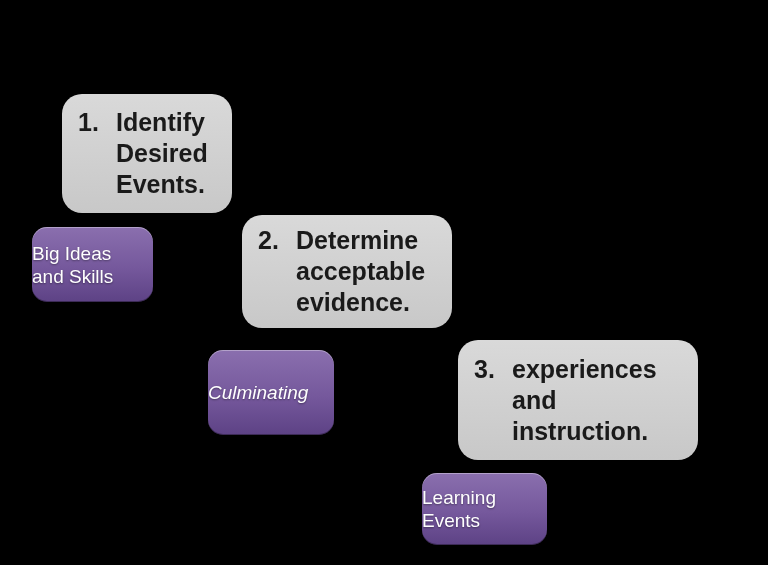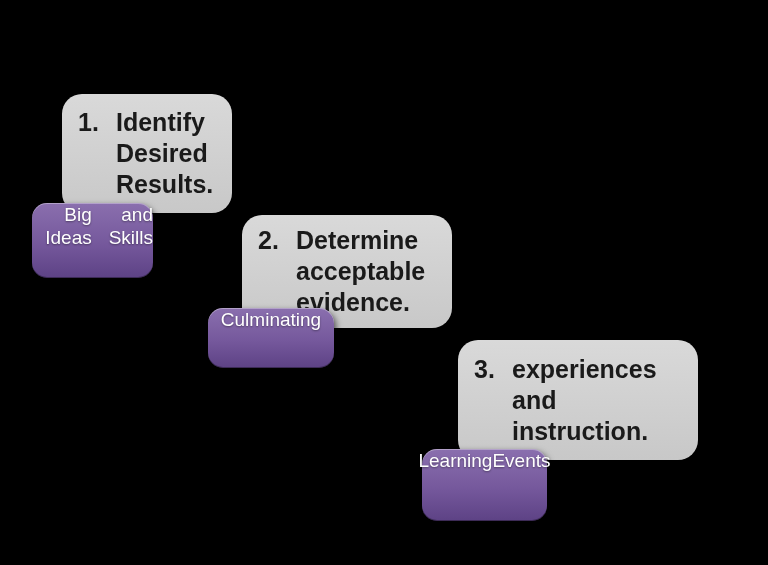"Results." span { text: Results -> Events }
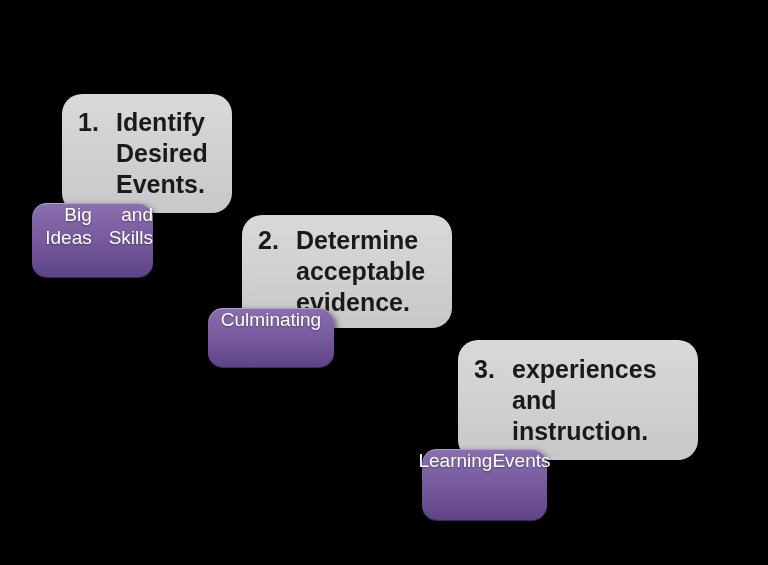"Big Ideas" .label { flex-direction: row -> column; margin-top: none -> 24px; text-align: right -> left }
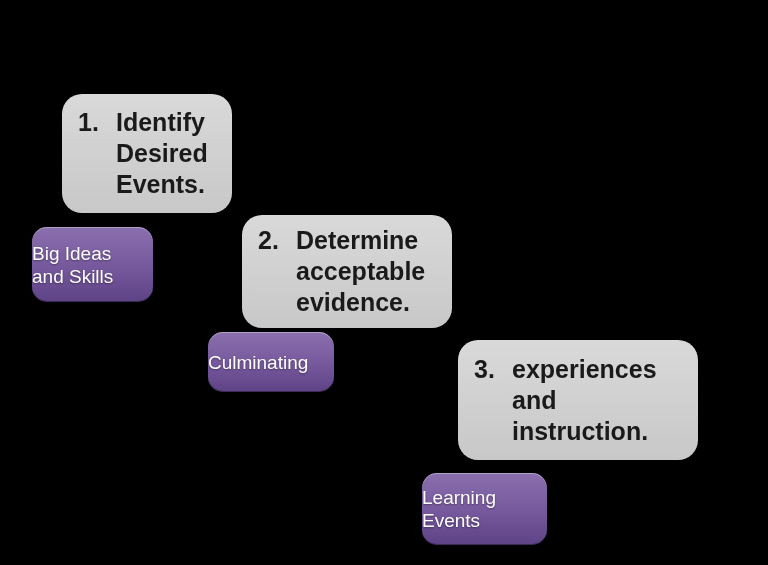"Culminating" .label2 { font-style: none -> italic; height: 60px -> 85px; top: 308px -> 326px }
